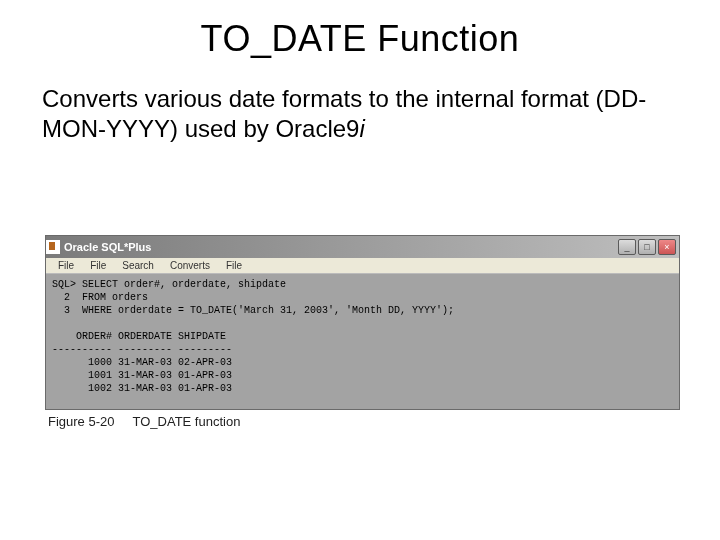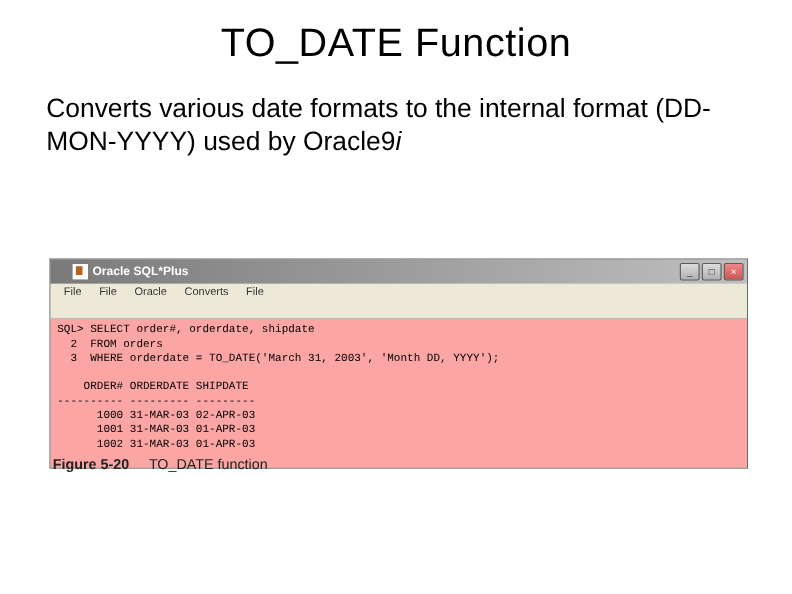"Oracle SQL*Plus" .titlebar { padding-left: 20px -> 0 }
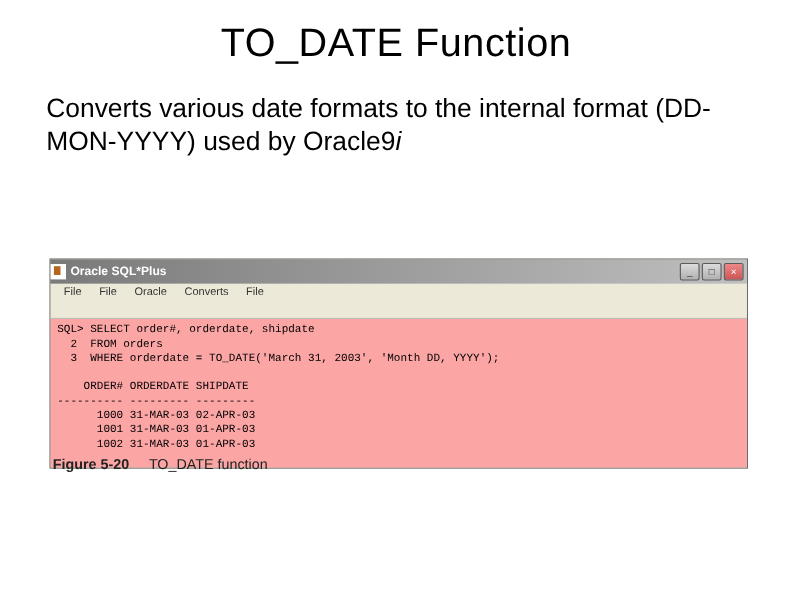"File" .menubar { align-items: flex-start -> center; height: 32px -> 16px }
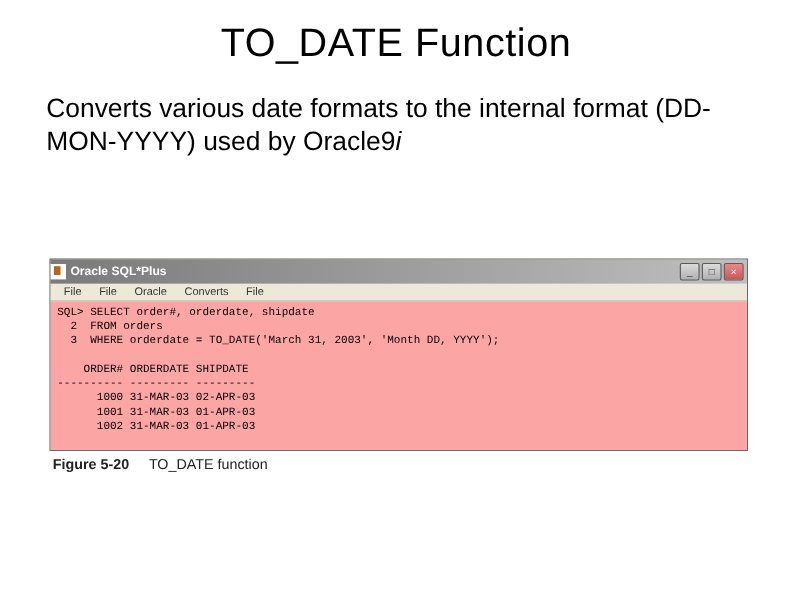"Oracle" span { text: Oracle -> Search }
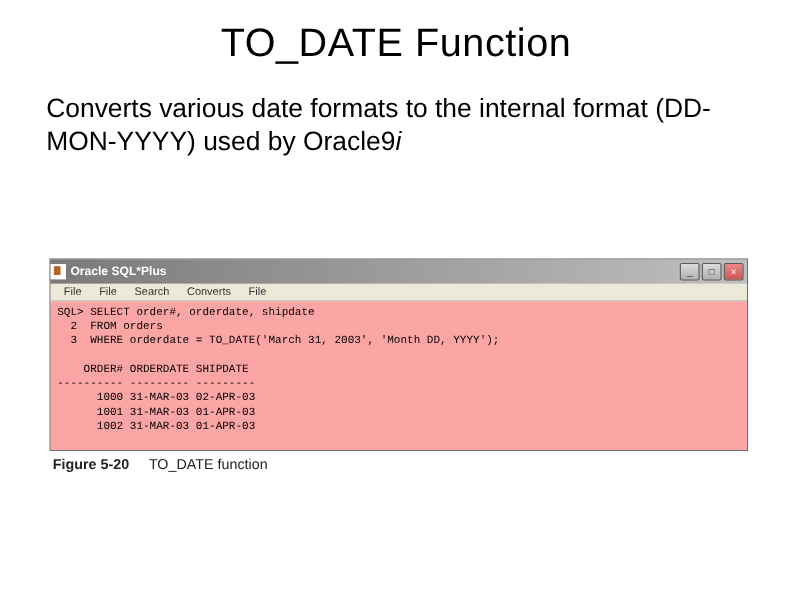"SQL> SELECT order#, orderdate, shipdate" .terminal { background: #fca5a5 -> #a3a3a3 }
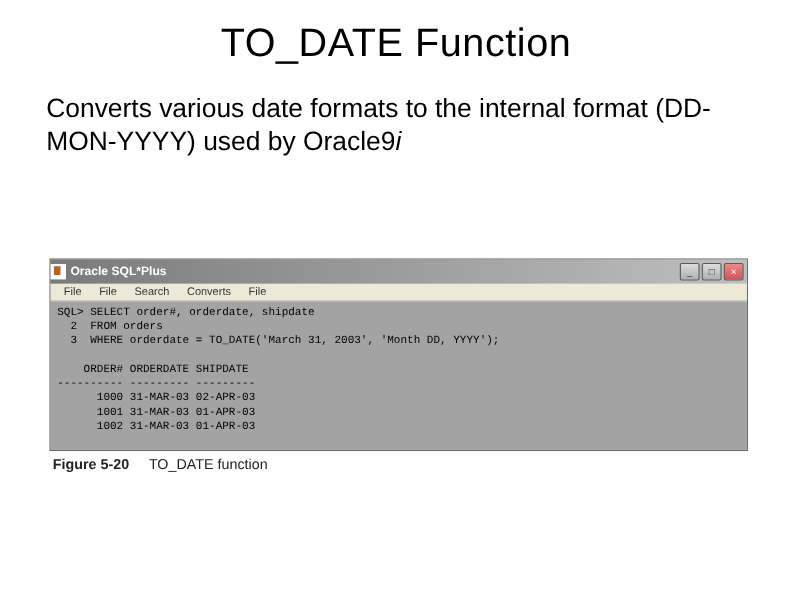"Figure 5-20" .figure-caption .fig-num { font-weight: bold -> normal }
